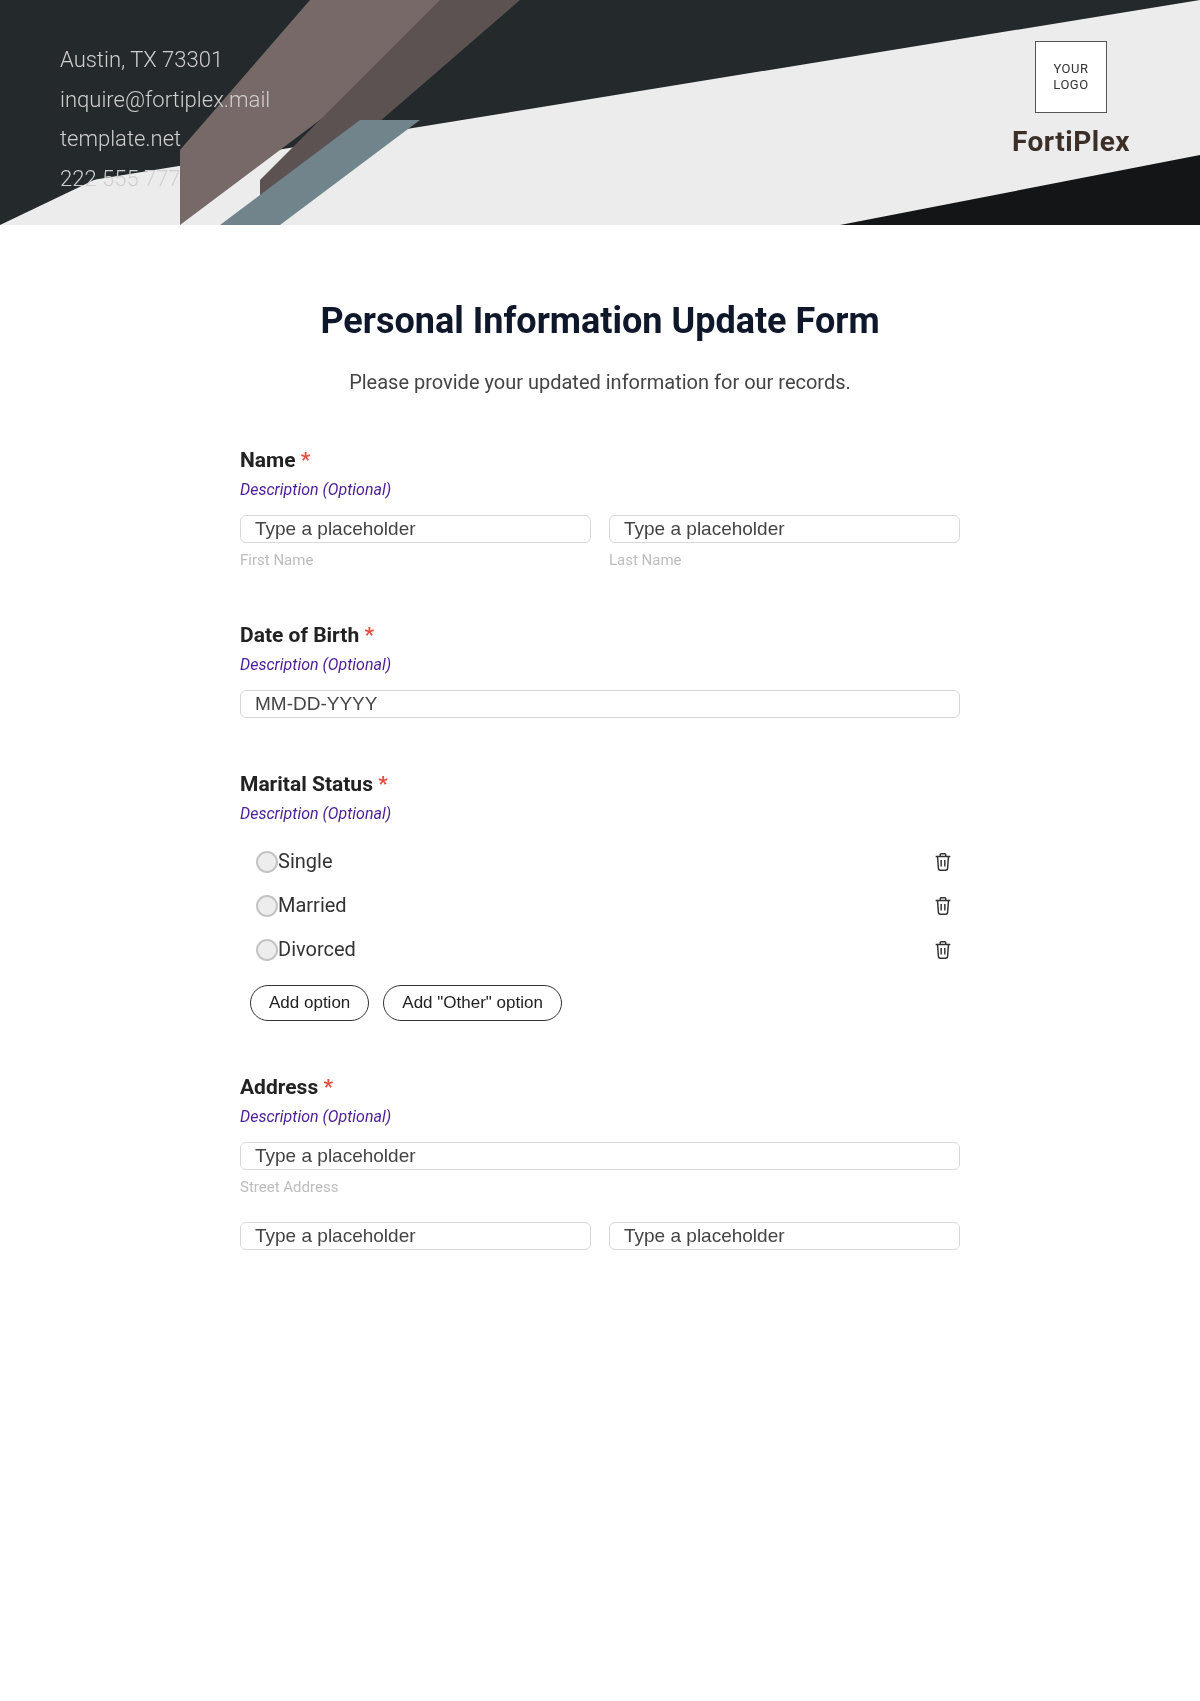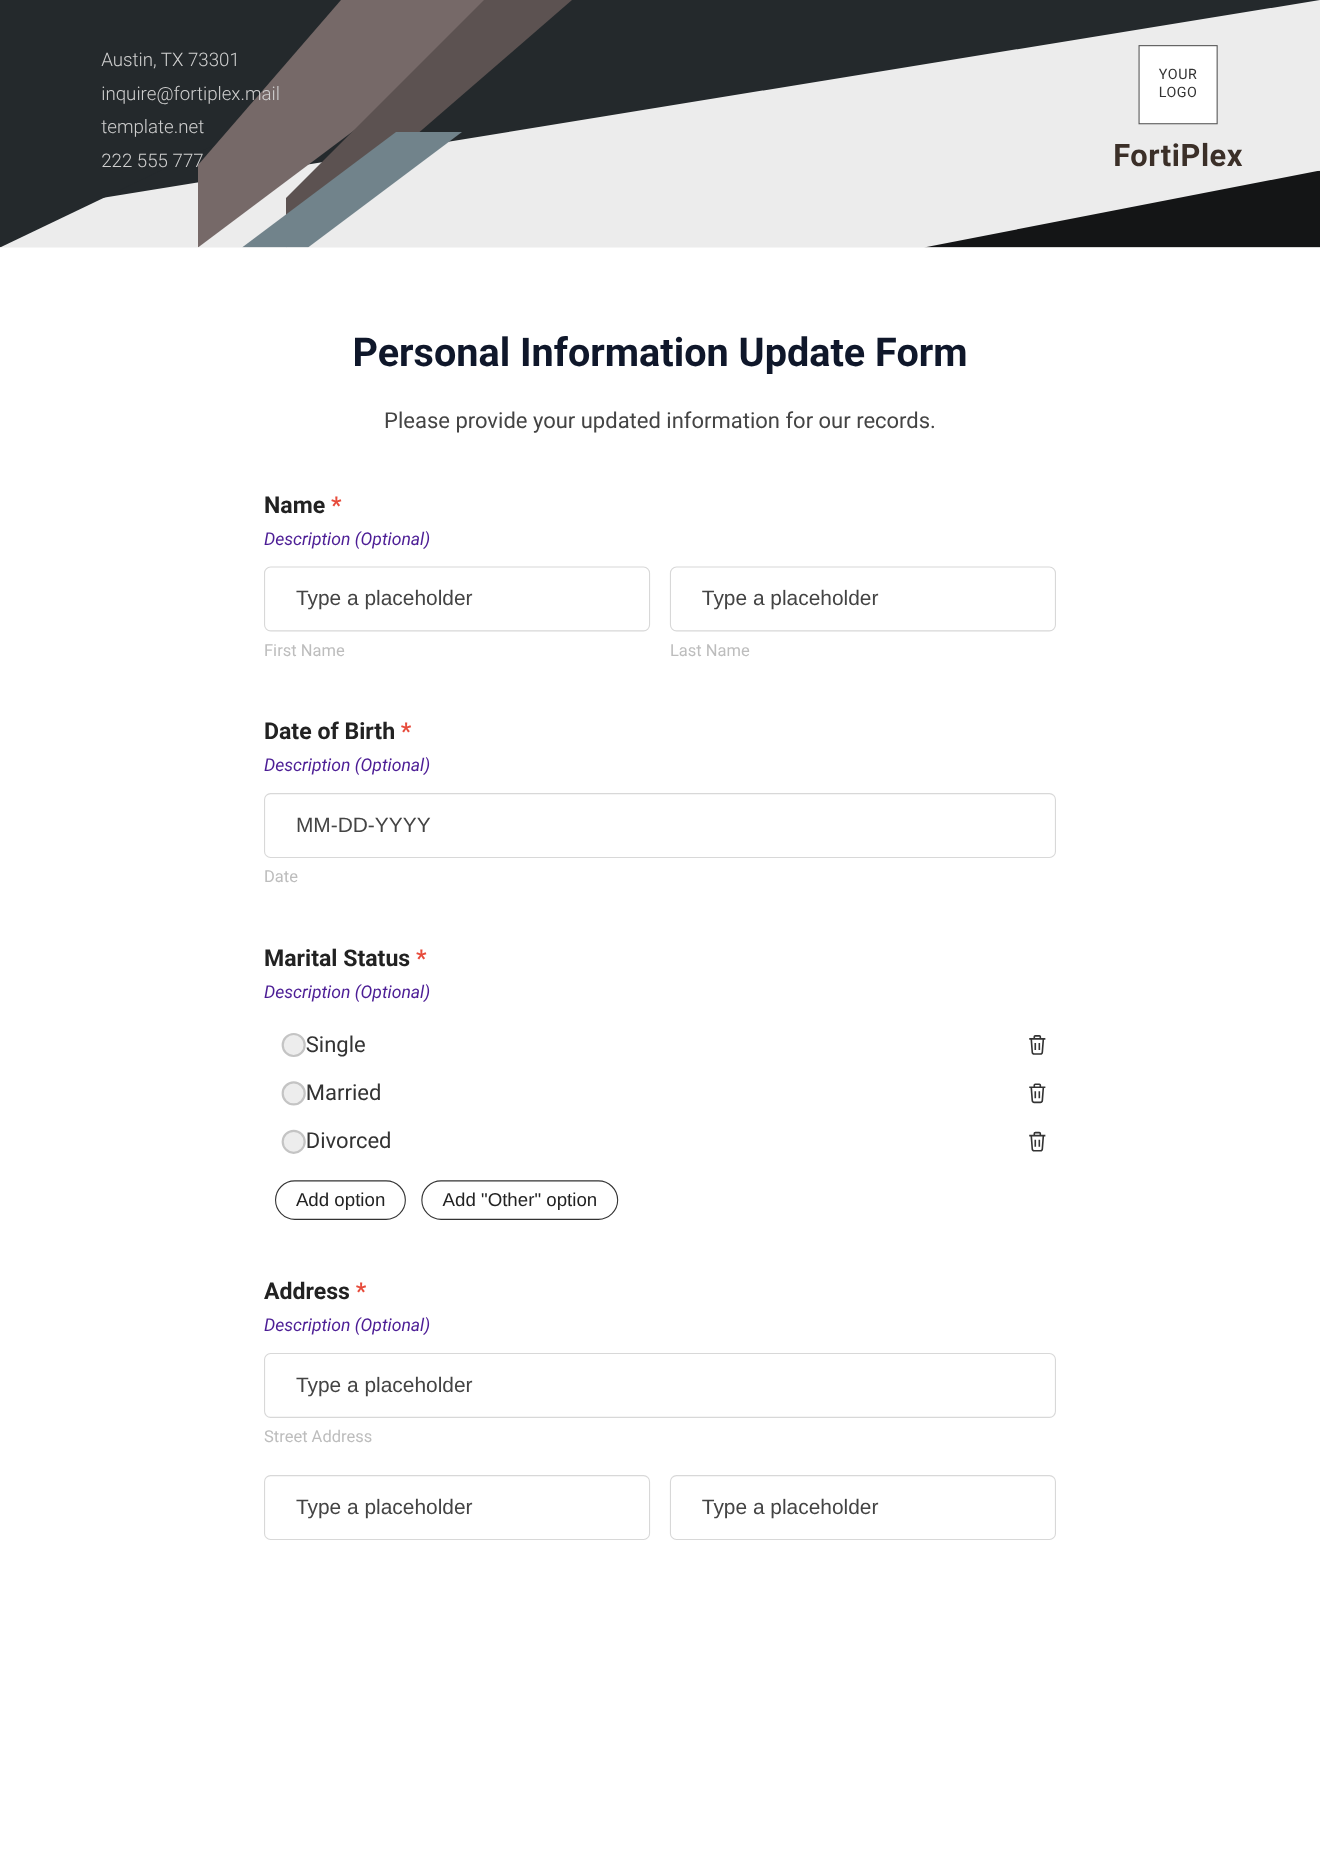"Austin, TX 73301" .contact { font-size: 17px -> 22px; margin-left: 32px -> none }
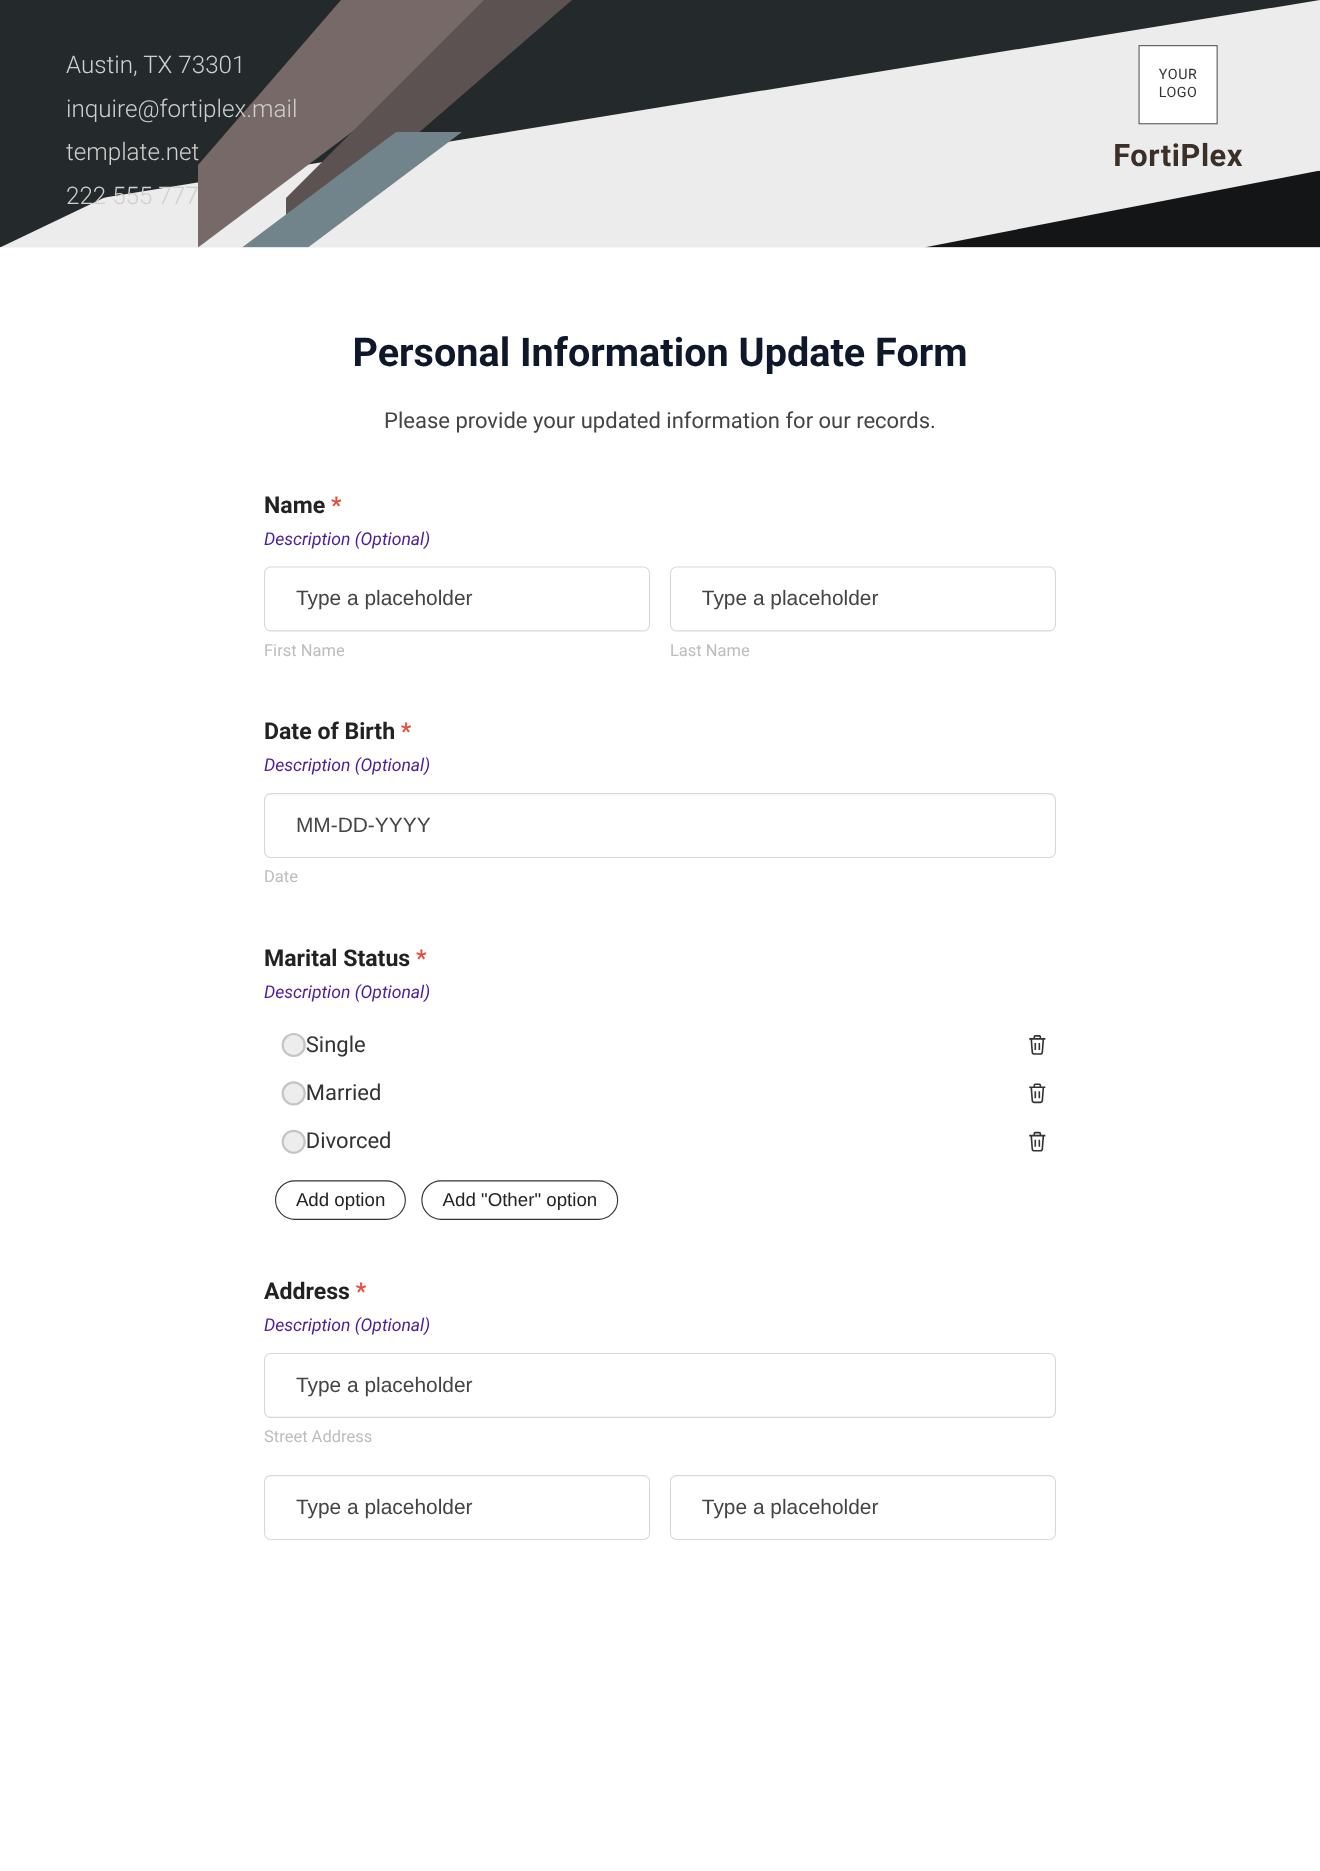"Type a placeholder" .text-input { height: 59px -> 28px; padding: 0 28px -> 0 14px }
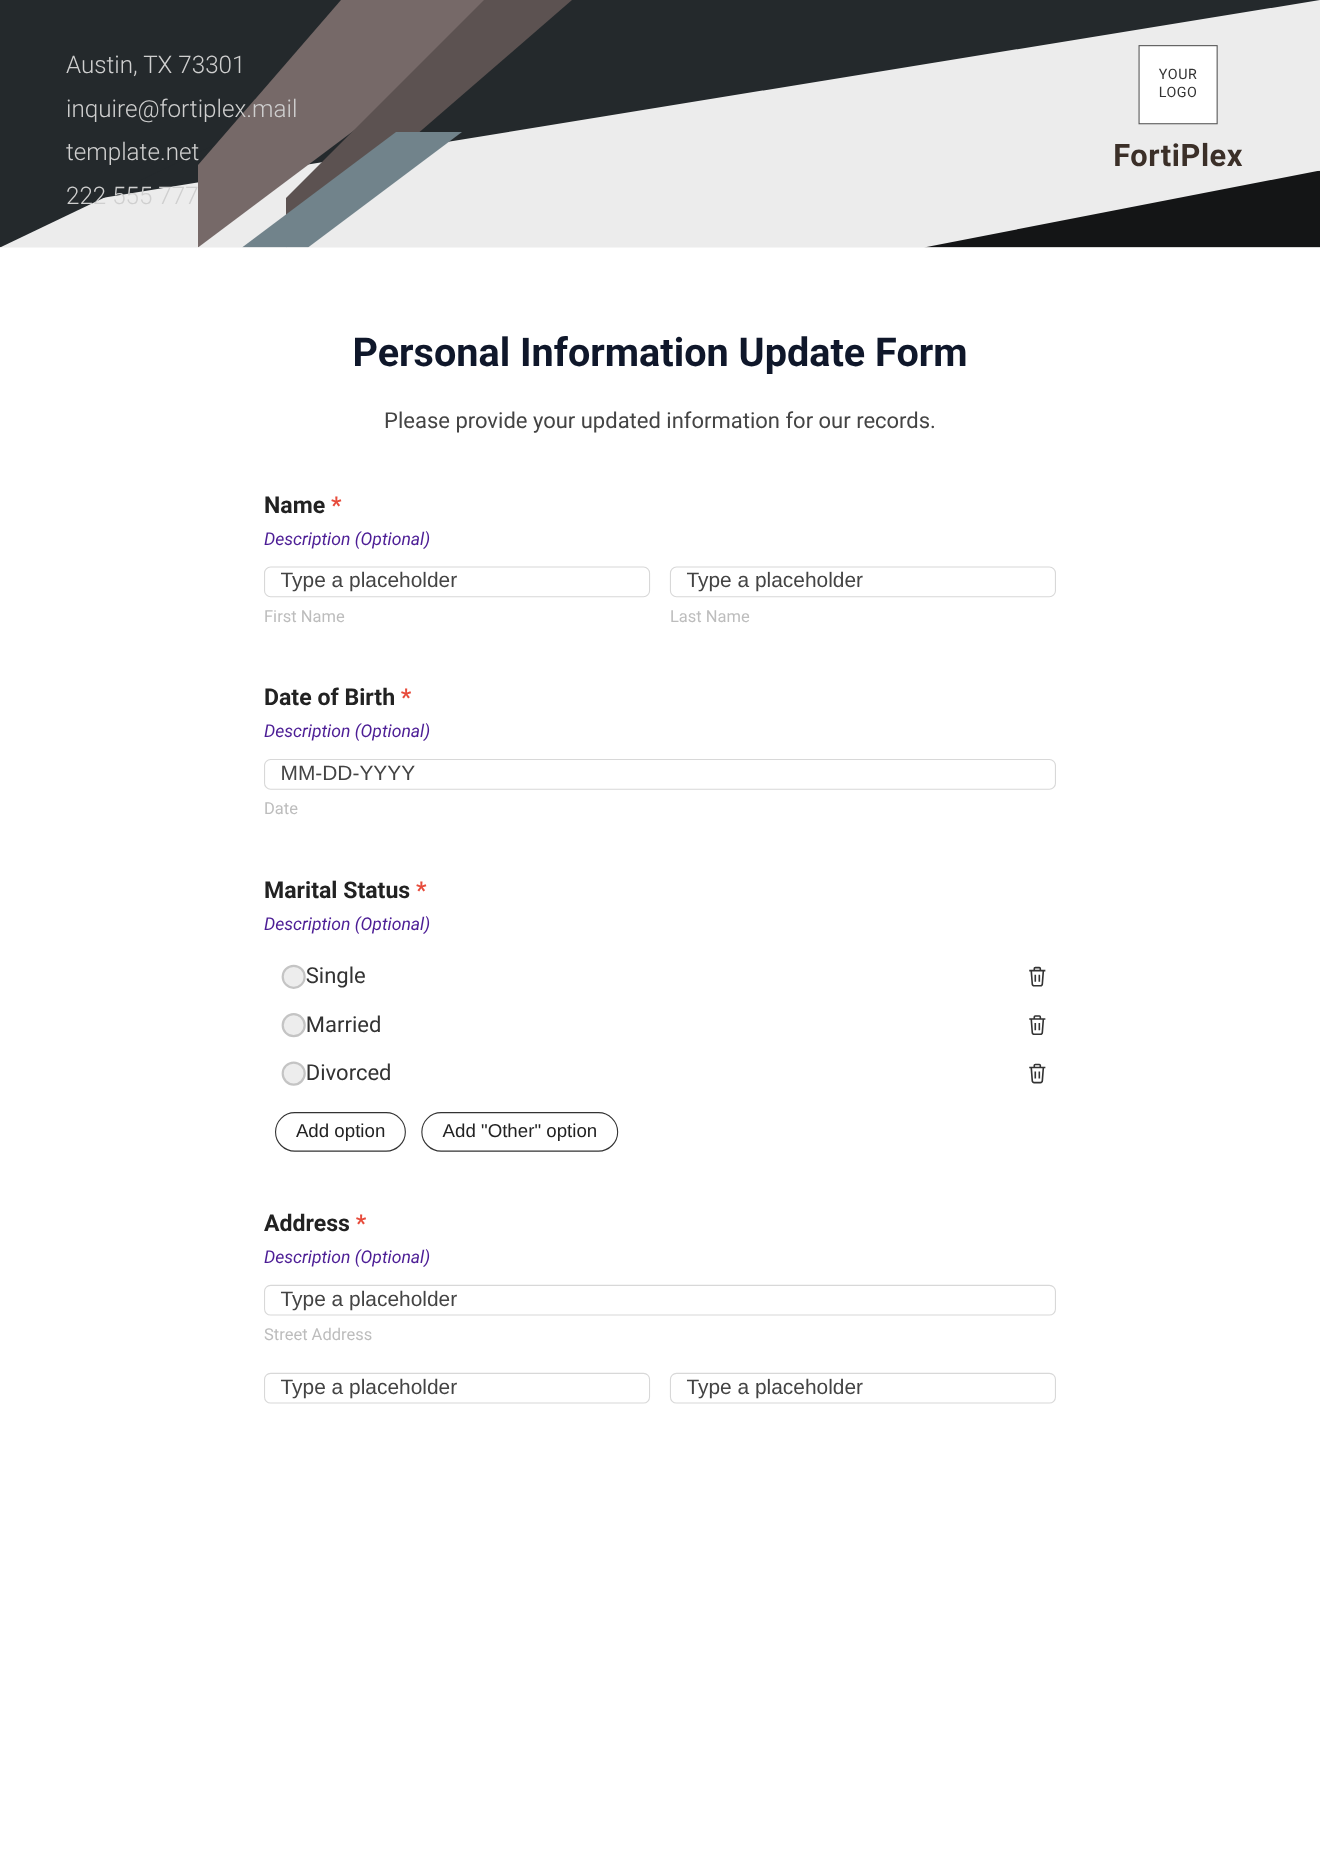"Date" div.sublabel { html: <div>Date</div> -> none }
